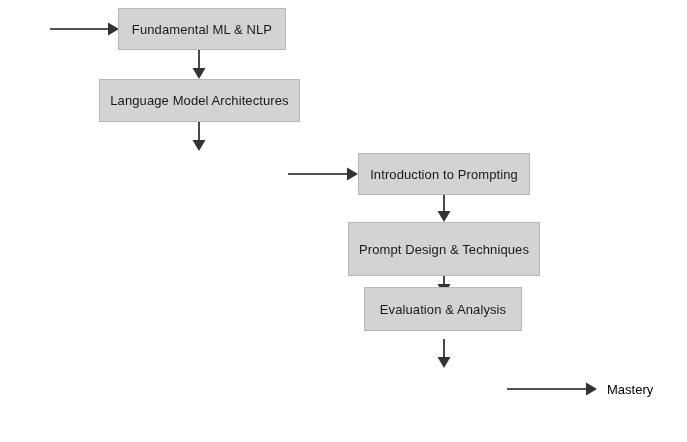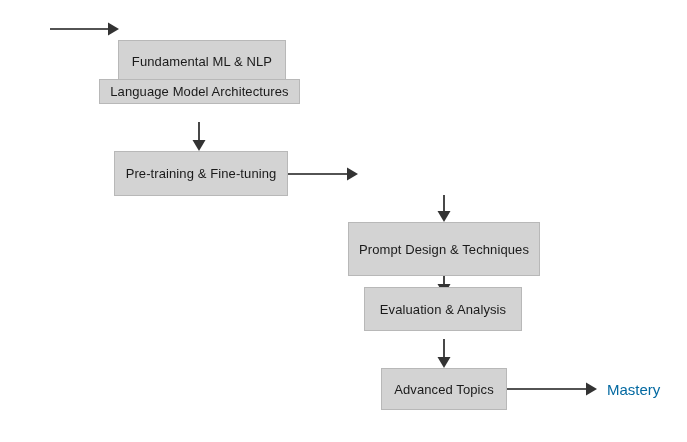"Fundamental ML & NLP" div.node { margin-top: 32px -> none }
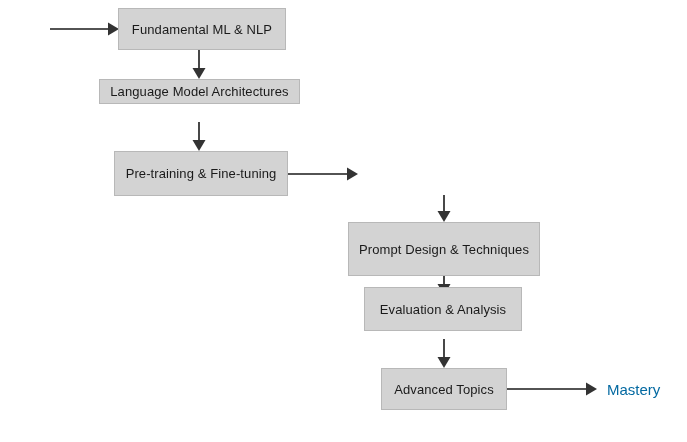"Language Model Architectures" div.node { height: 25px -> 43px }
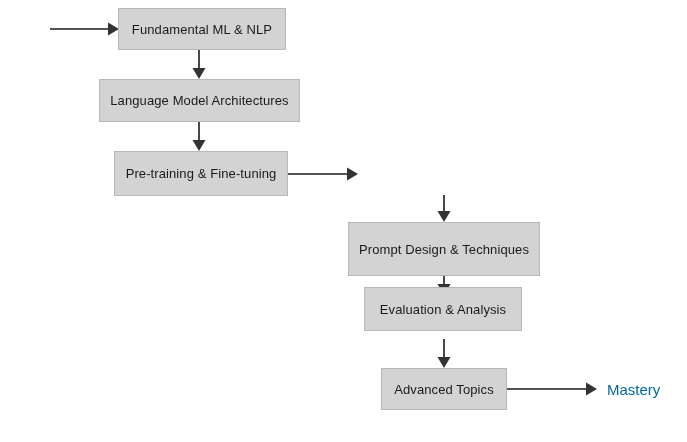"Pre-training & Fine-tuning" div.node { html: <div> <span>Pre-training &amp; Fine-tuning</span> </div> -> none }
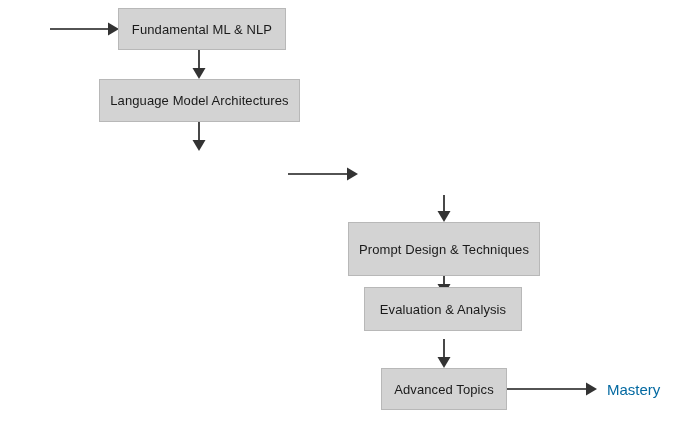"Introduction to Prompting" div.node { html: none -> <div> <span>Introduction to Prompting</span> </div> }
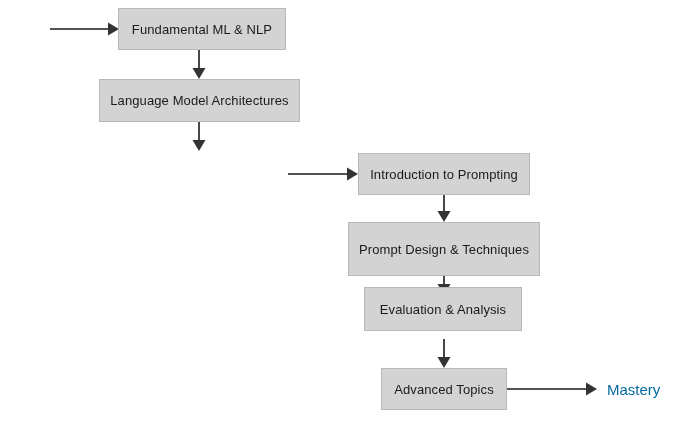"Advanced Topics" div.node { html: <div> <span>Advanced Topics</span> </div> -> none }
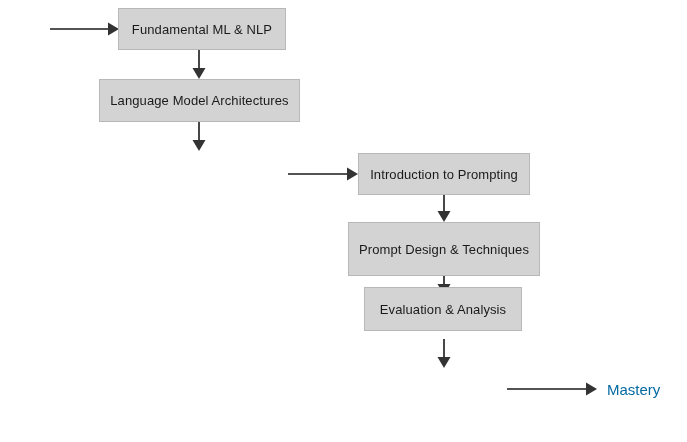"Mastery" .endpoint-label { color: #0369a1 -> #000000; font-size: 15px -> 13px }
